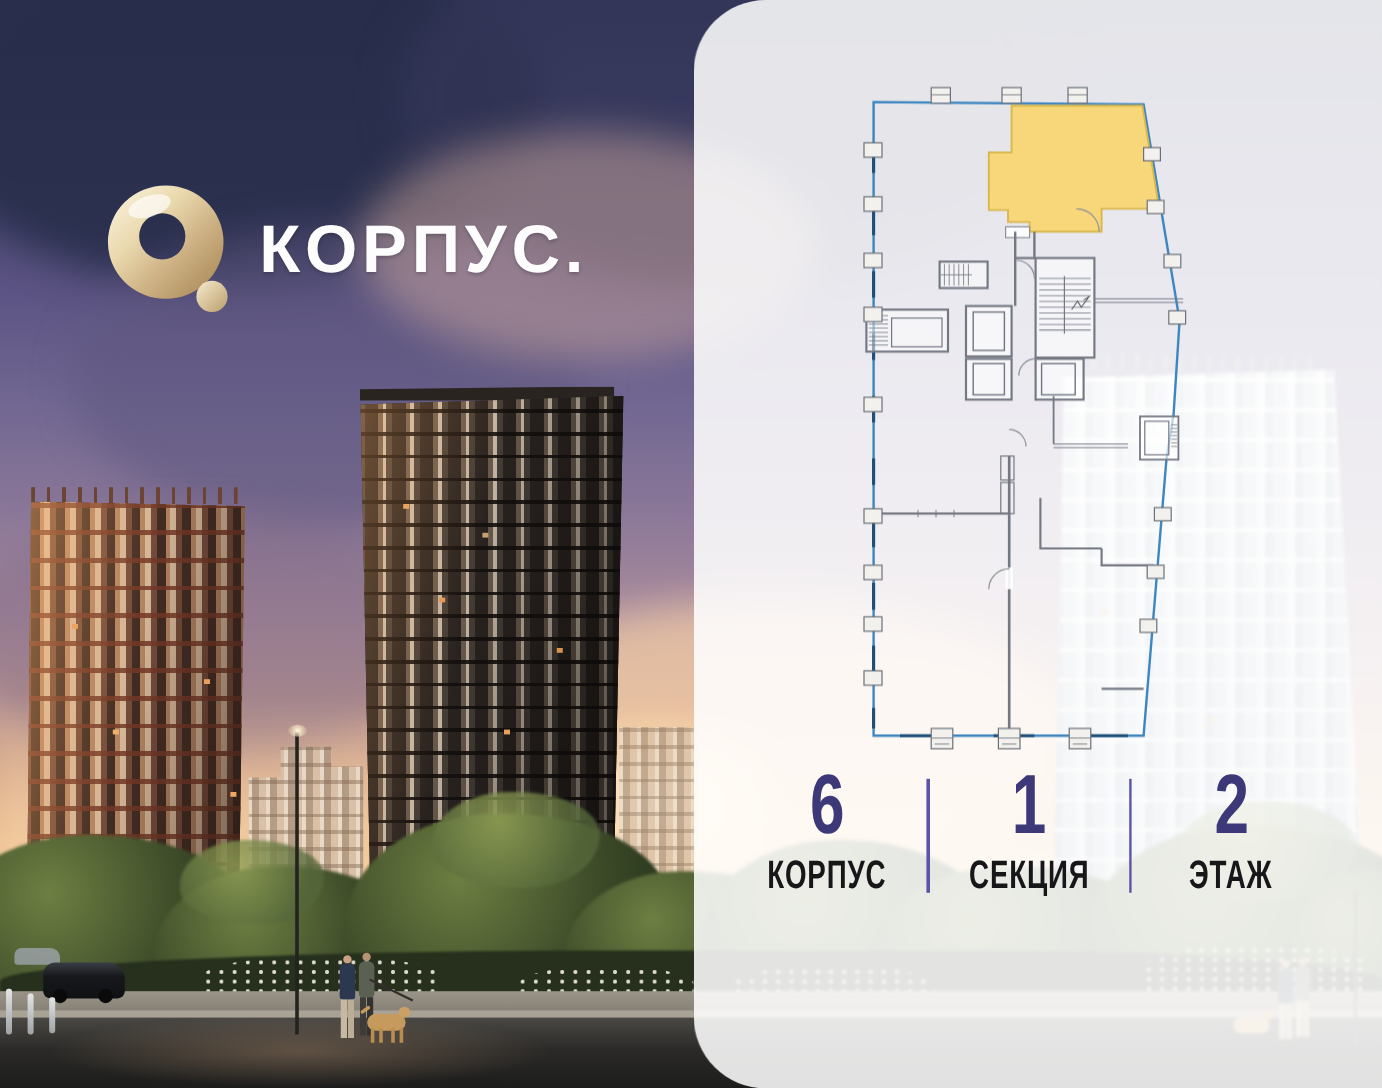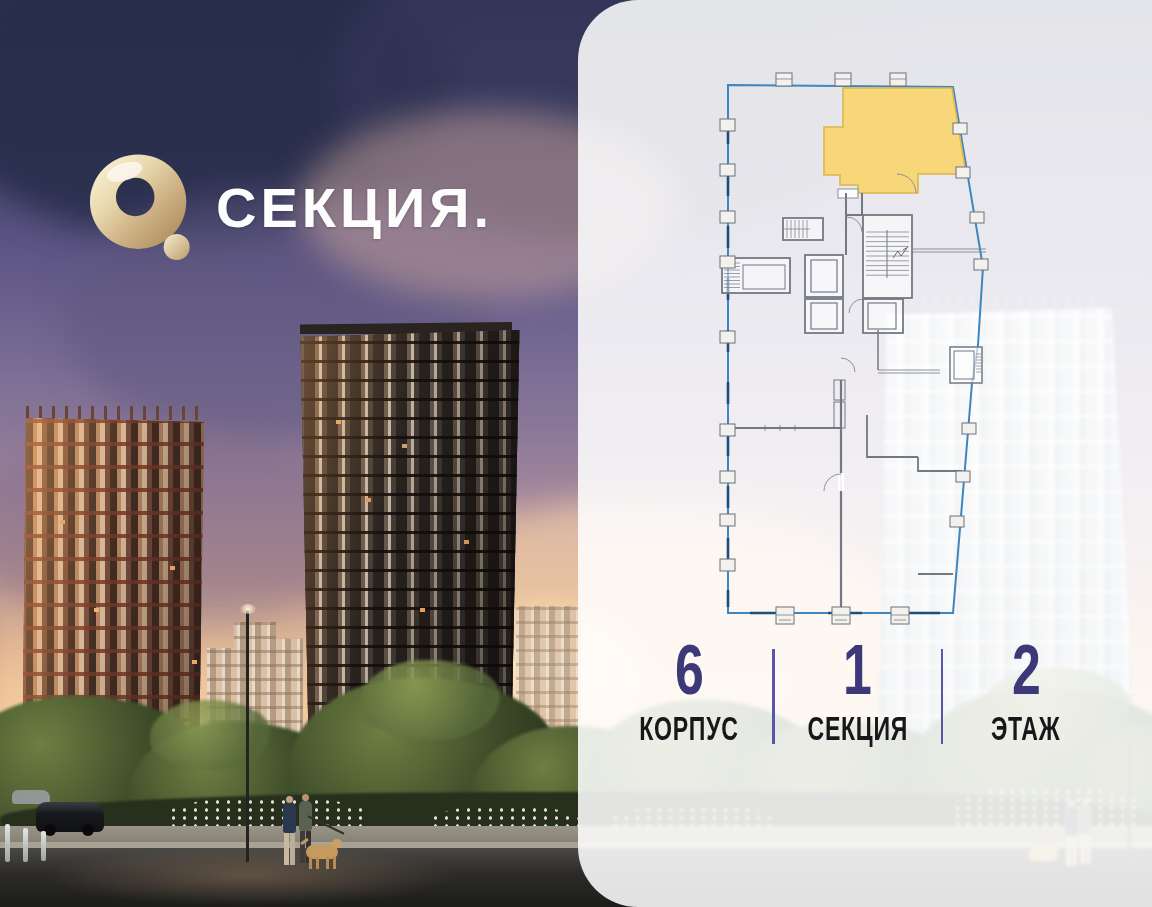"СЕКЦИЯ." span.word { text: СЕКЦИЯ -> КОРПУС }
